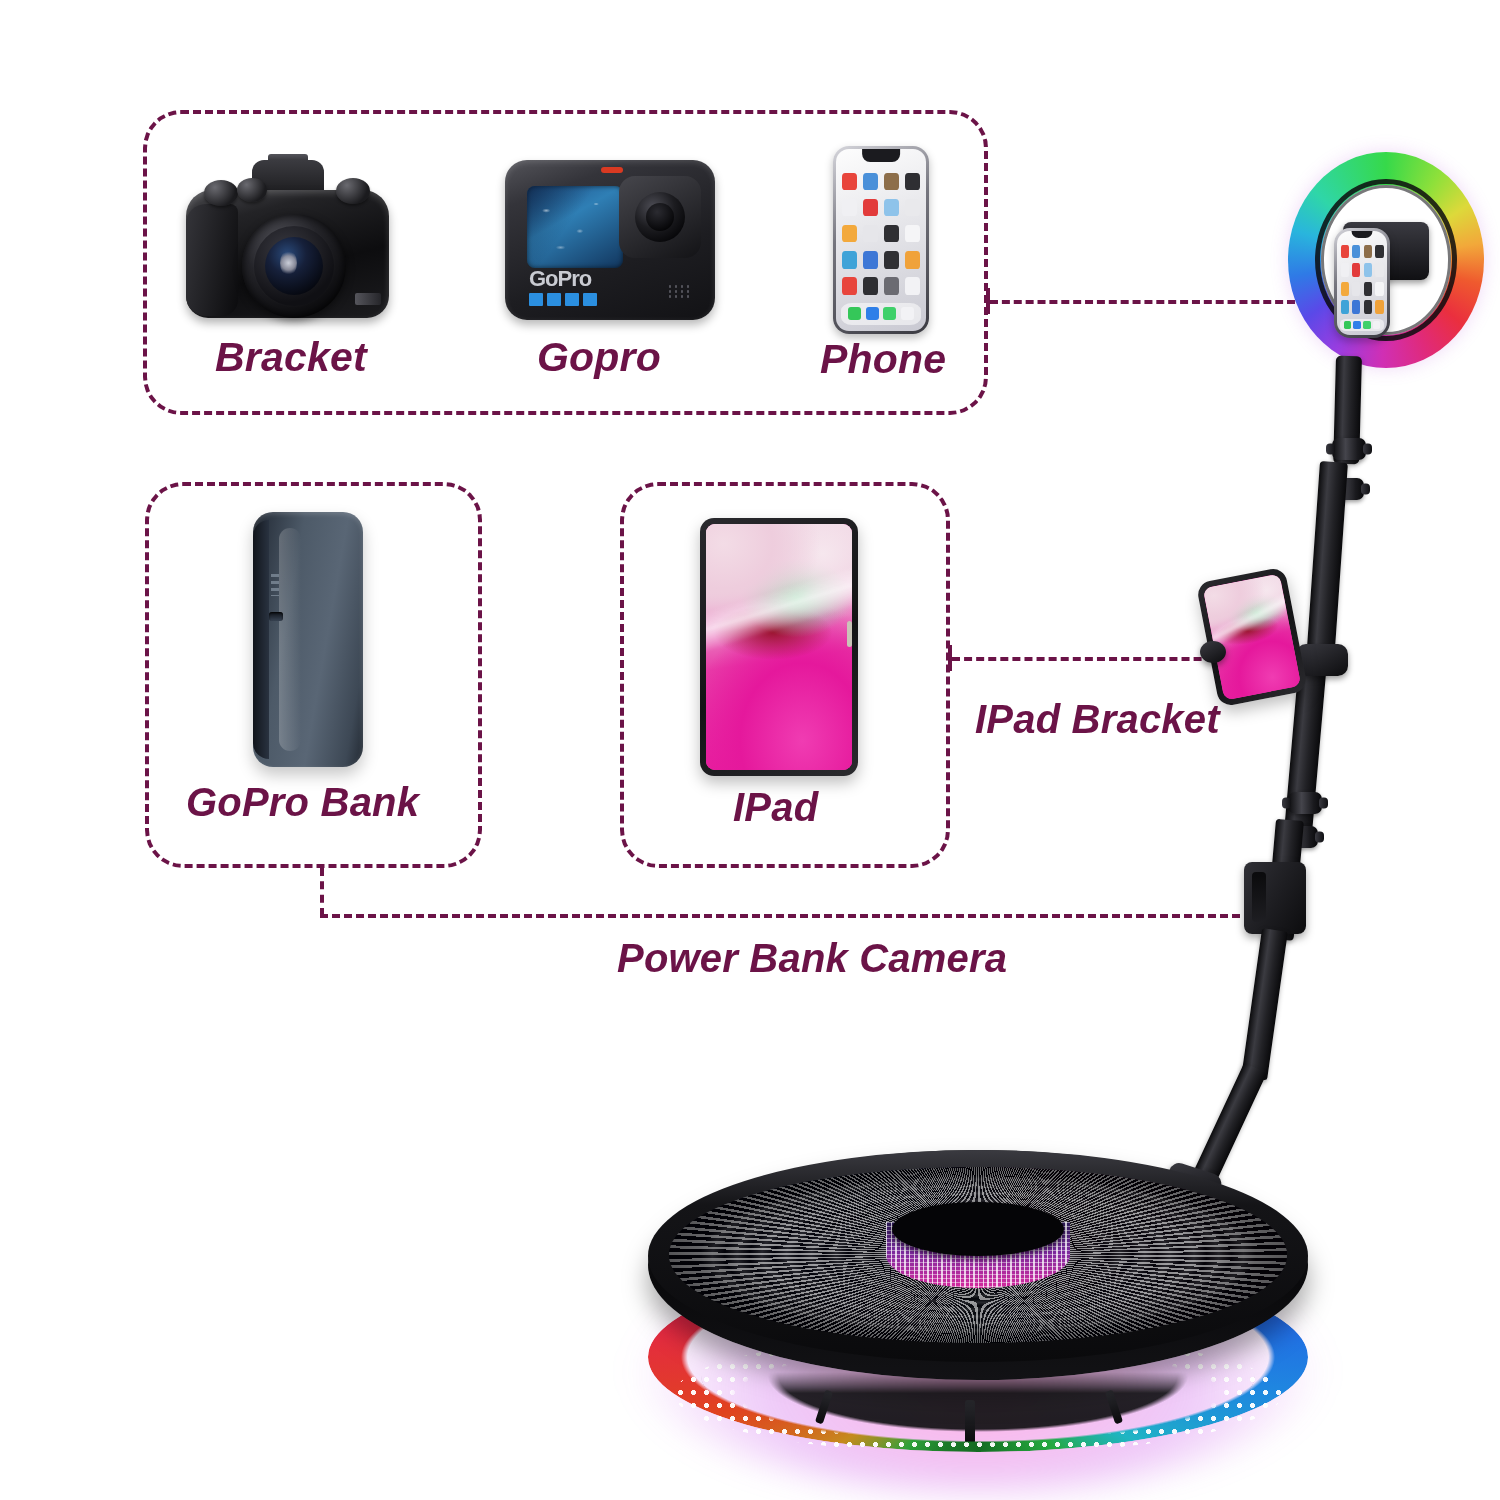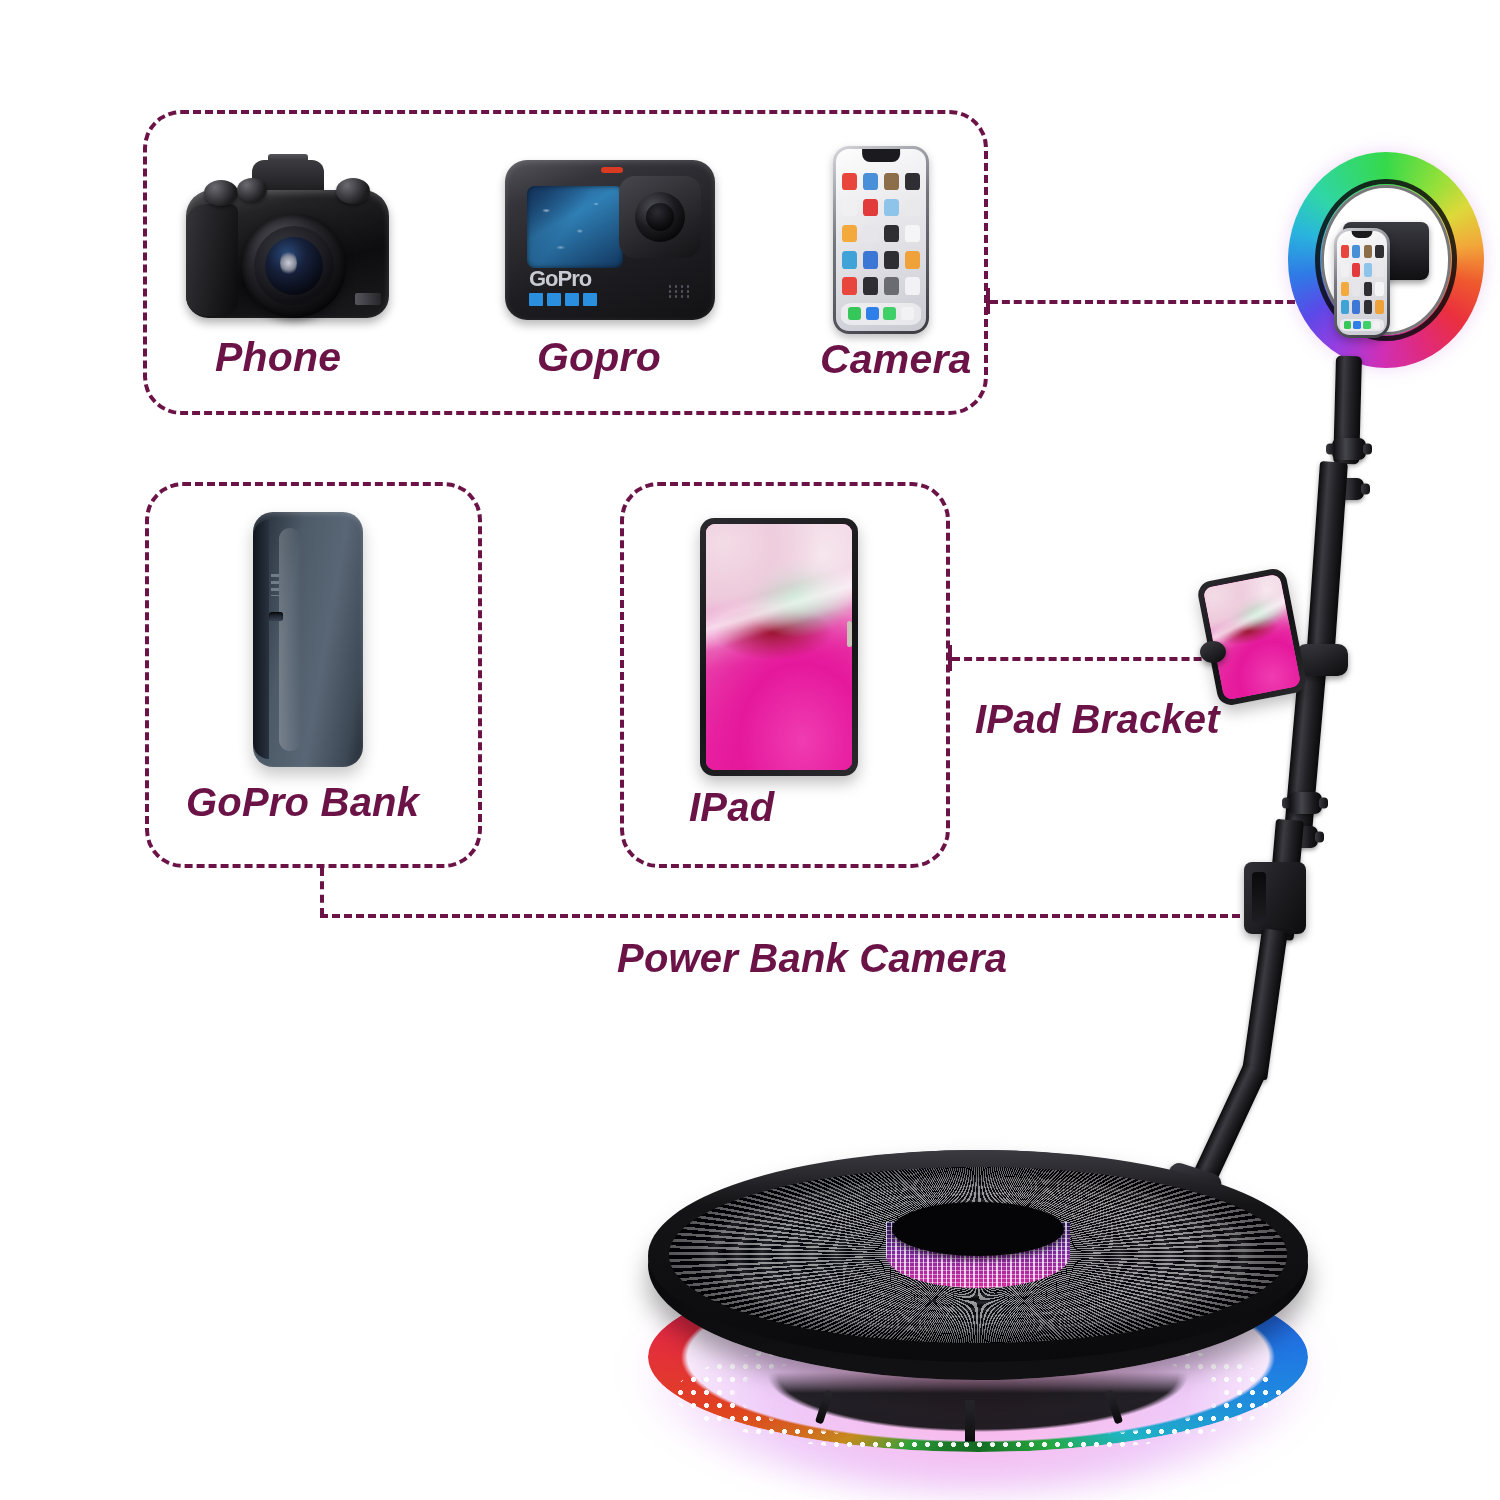"Phone" div.lbl { text: Phone -> Bracket }
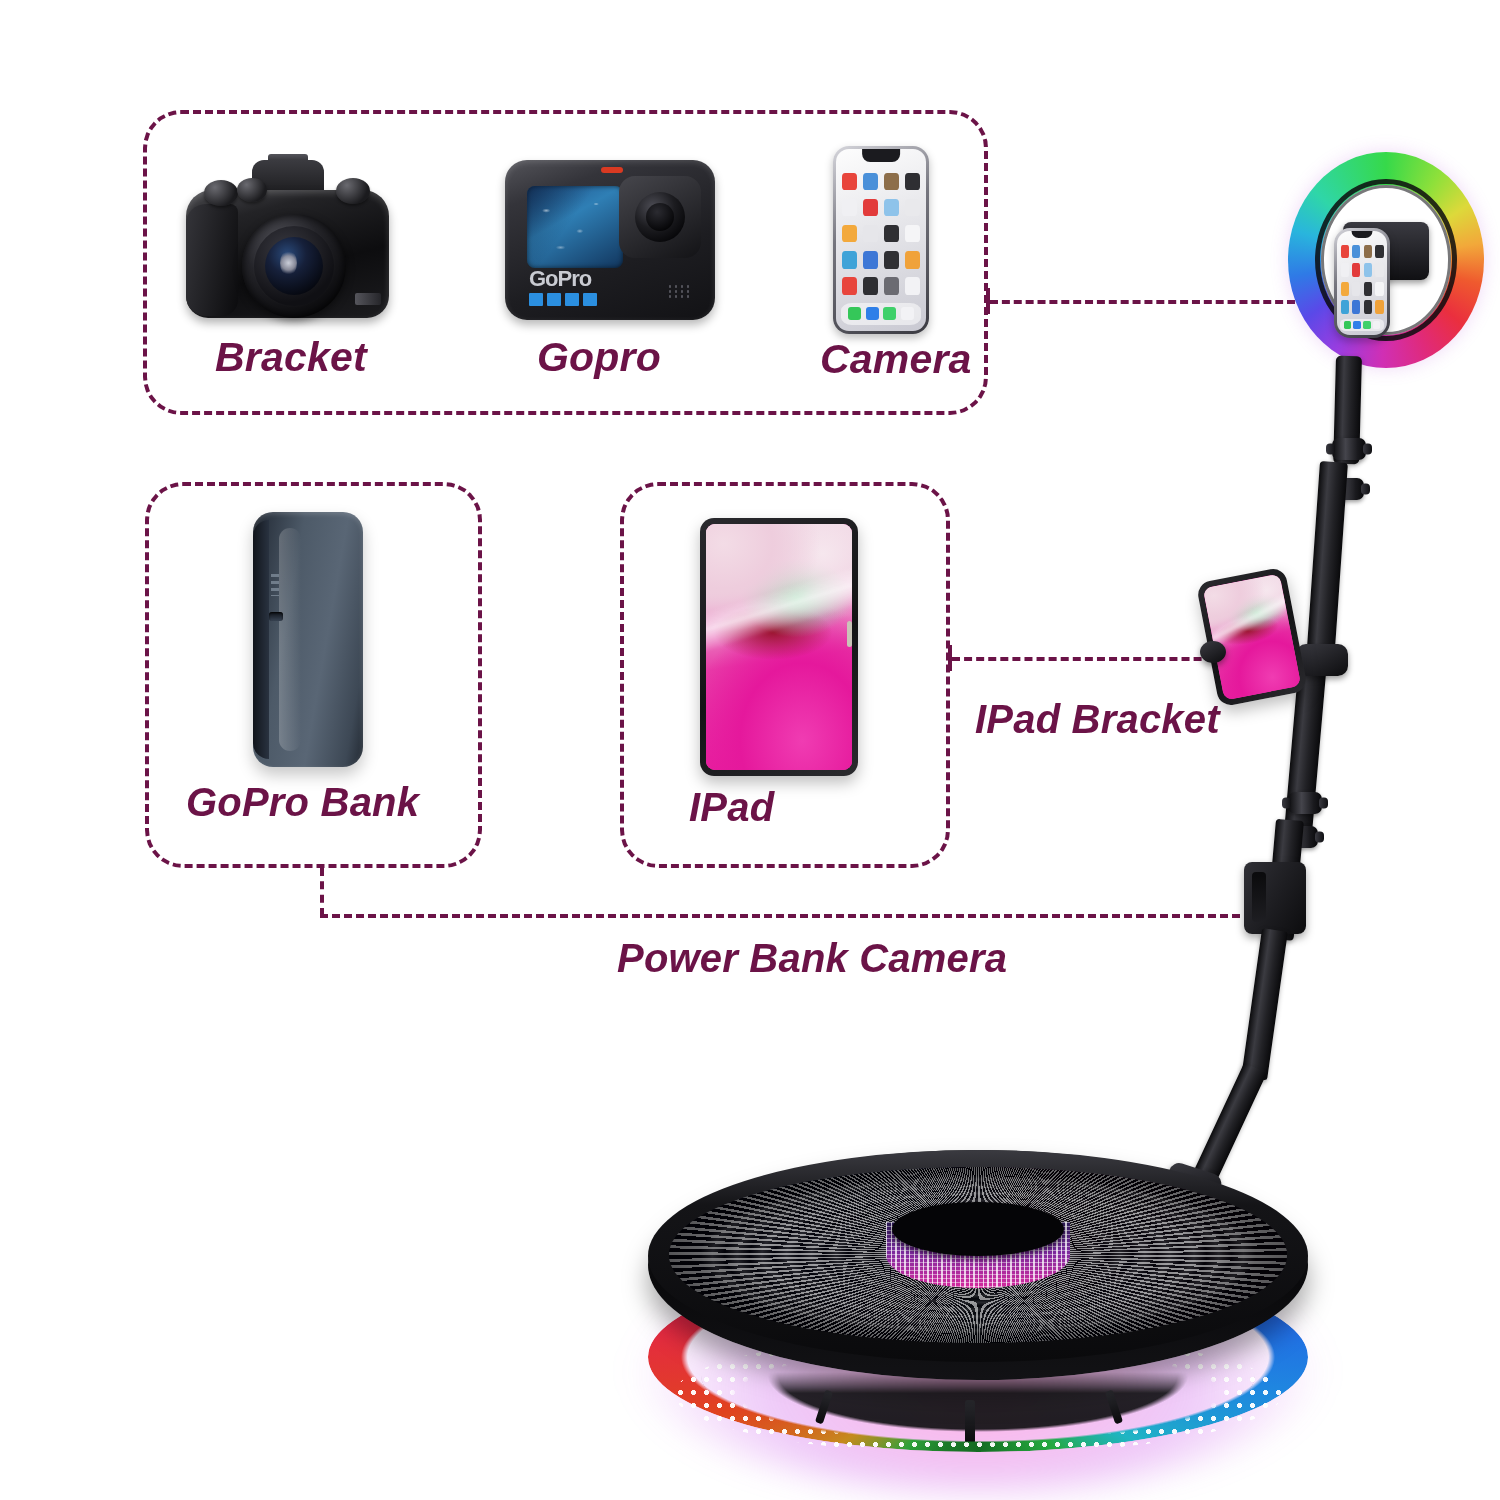"Camera" div.lbl { text: Camera -> Phone }
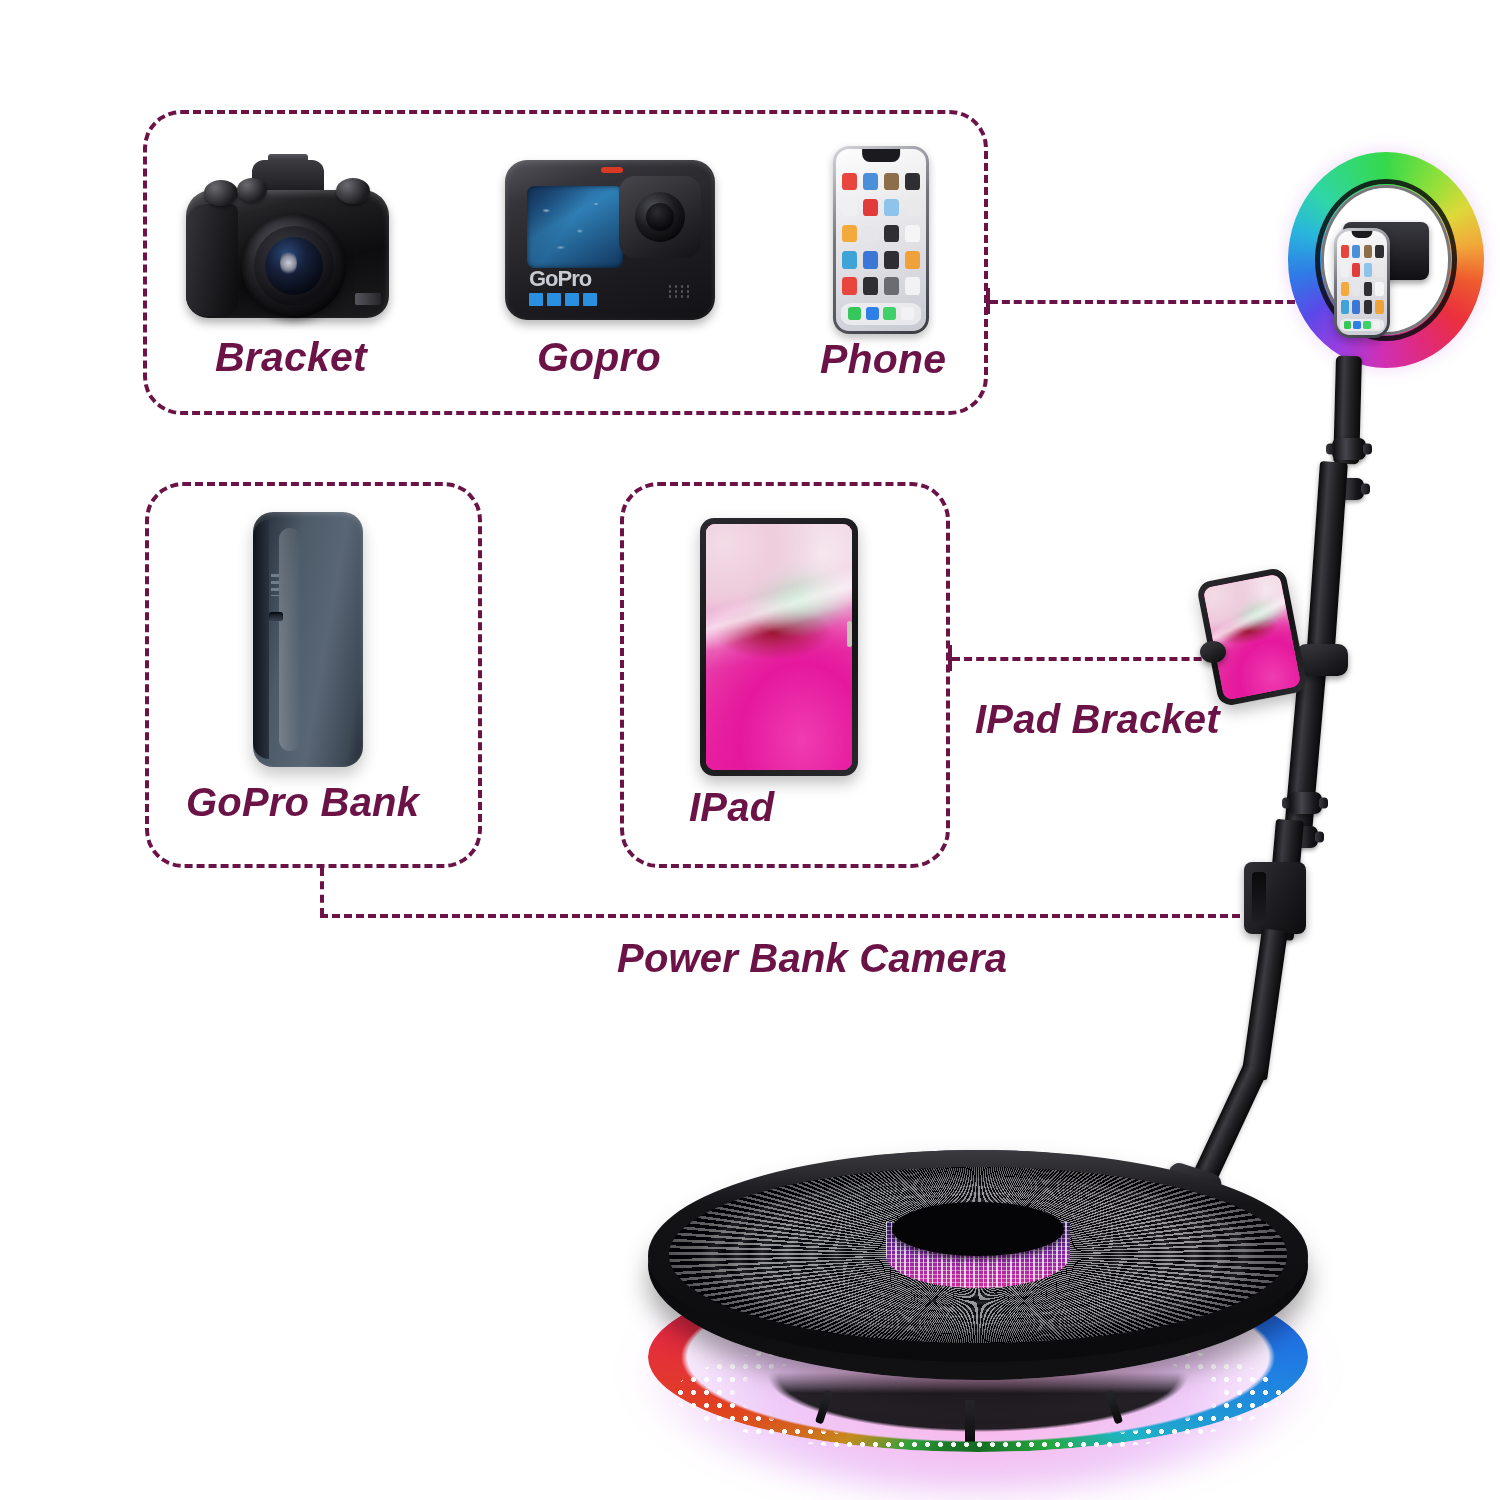"IPad" div.lbl { left: 689px -> 733px }
